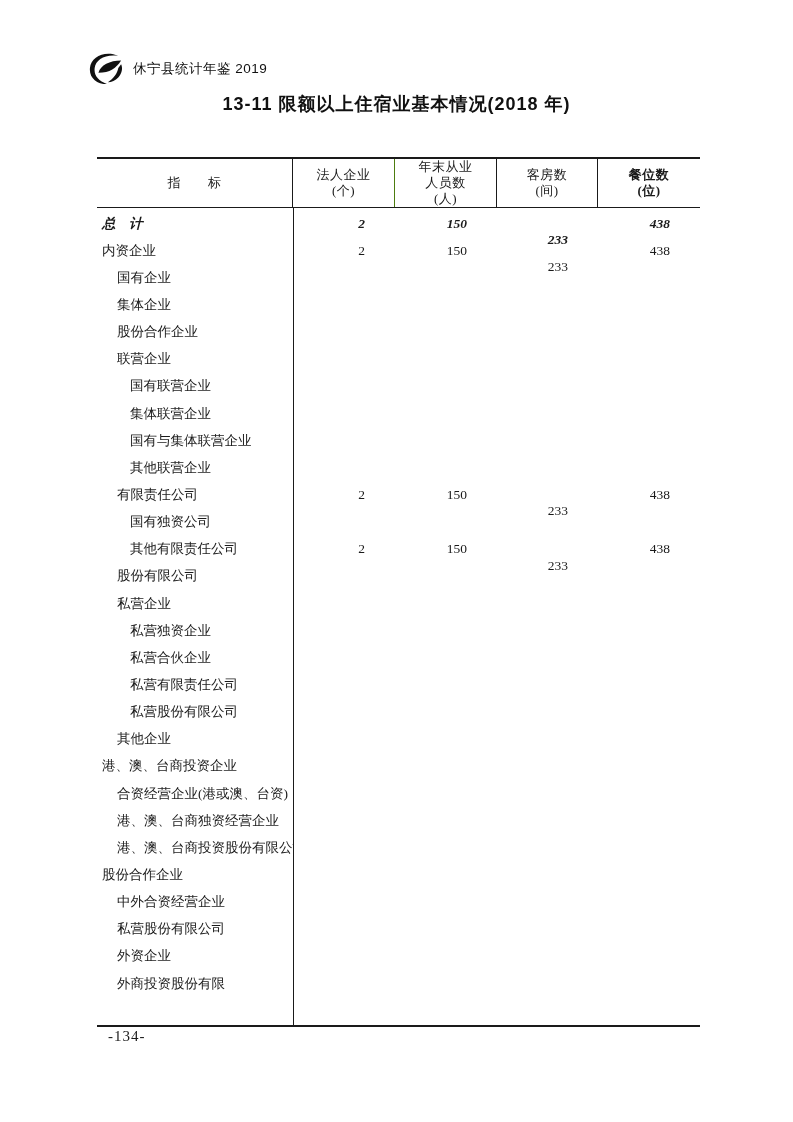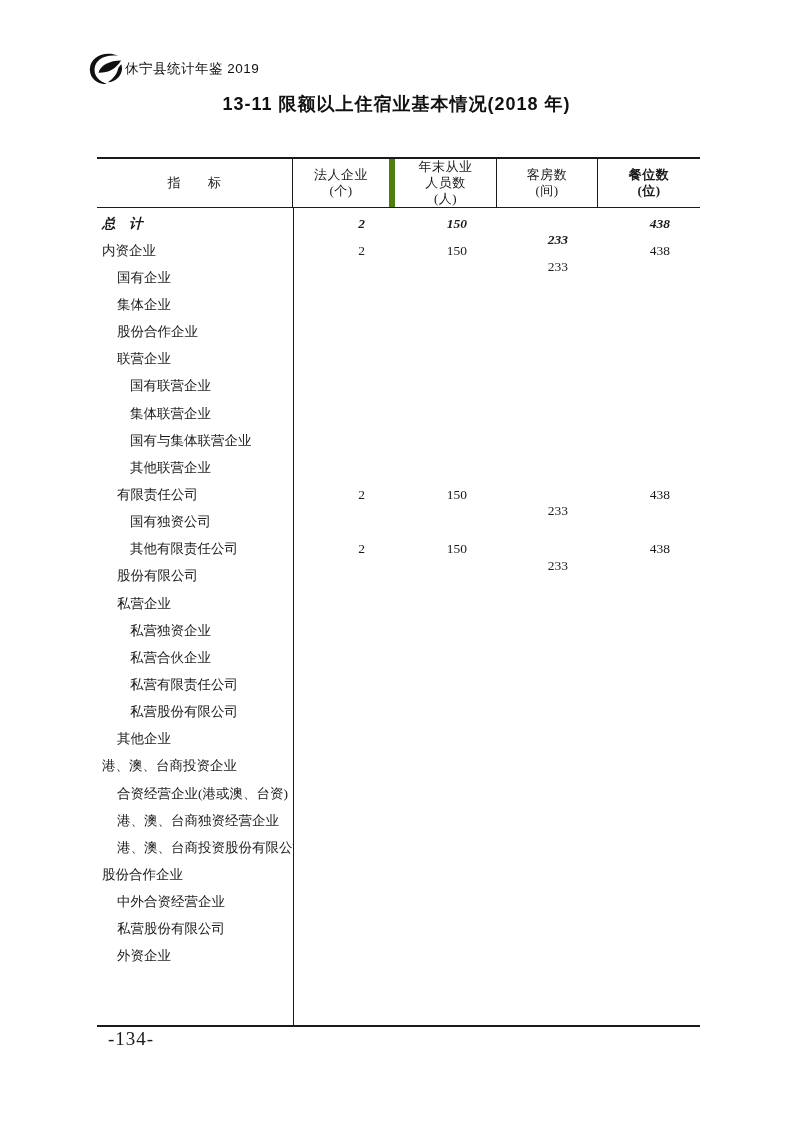"休宁县统计年鉴 2019" .running-head { gap: none -> 8px }
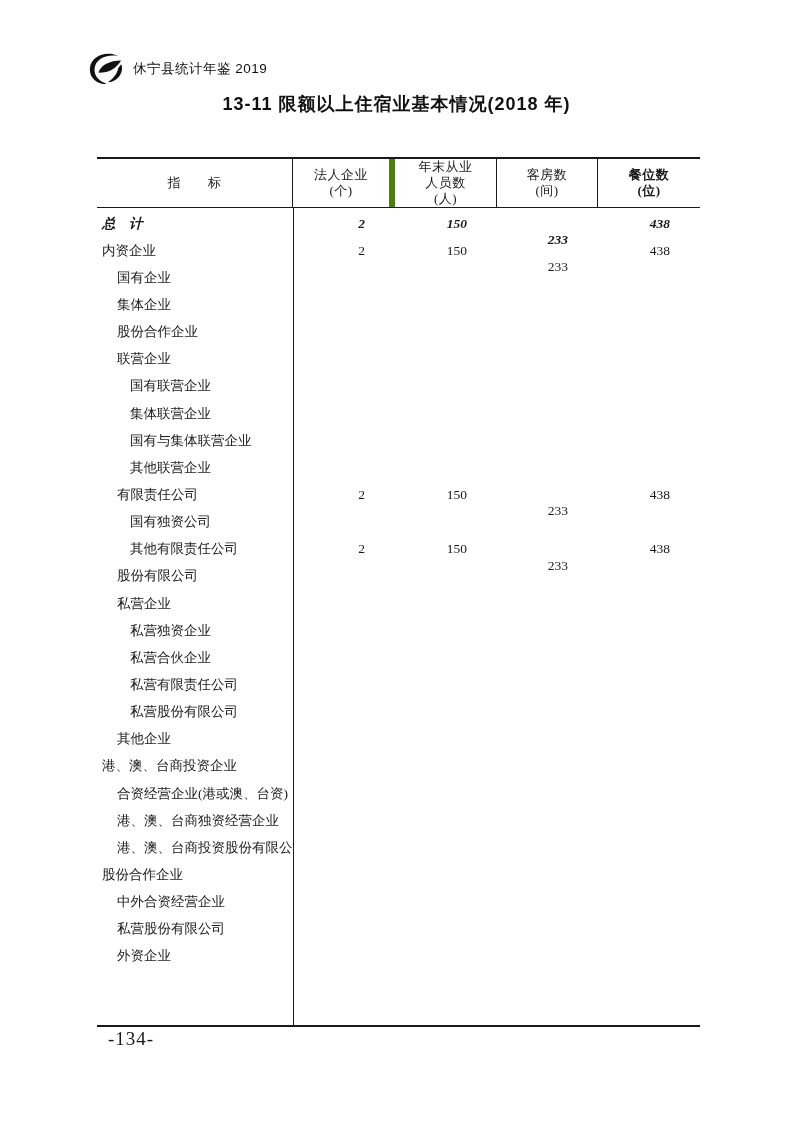"法人企业" .hcell:nth-child(2) { border-right: 6px solid #4d7c0f -> 1px solid #4d7c0f }
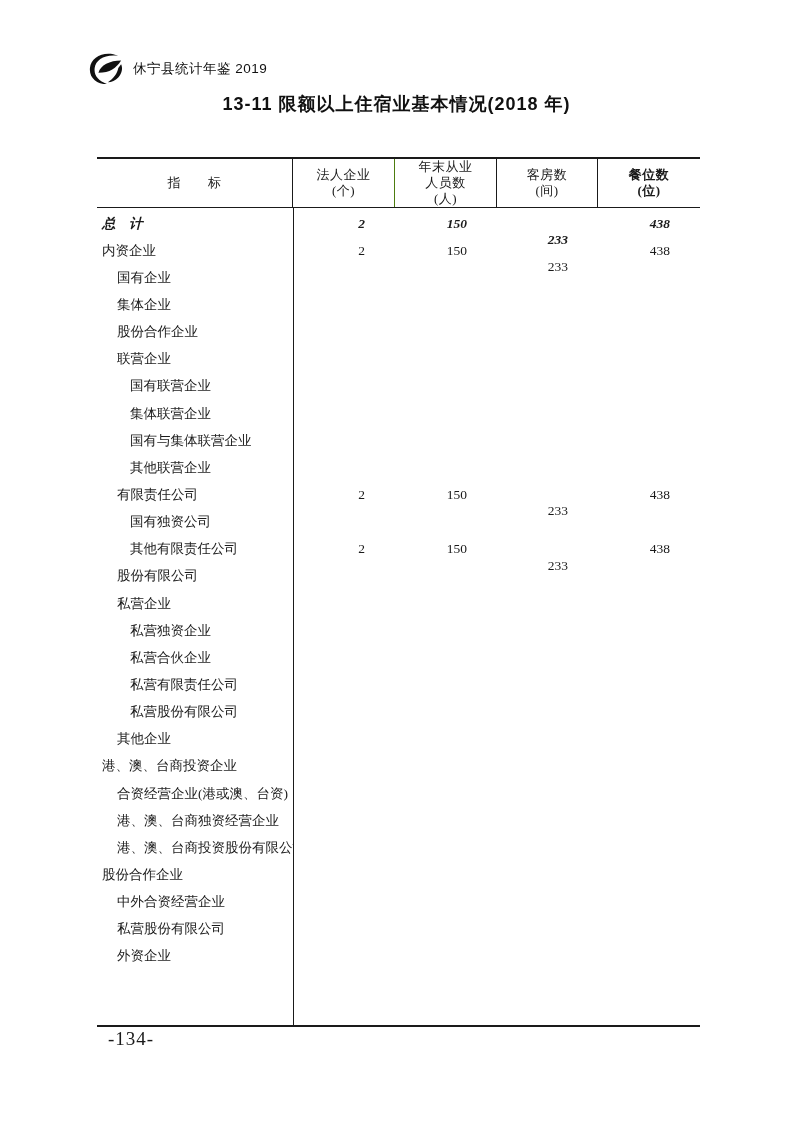"外商投资股份有限" div.trow { html: none -> <div> <div>外商投资股份有限</div> <div></div> <div></div> <div></div> <div></div> </div> }
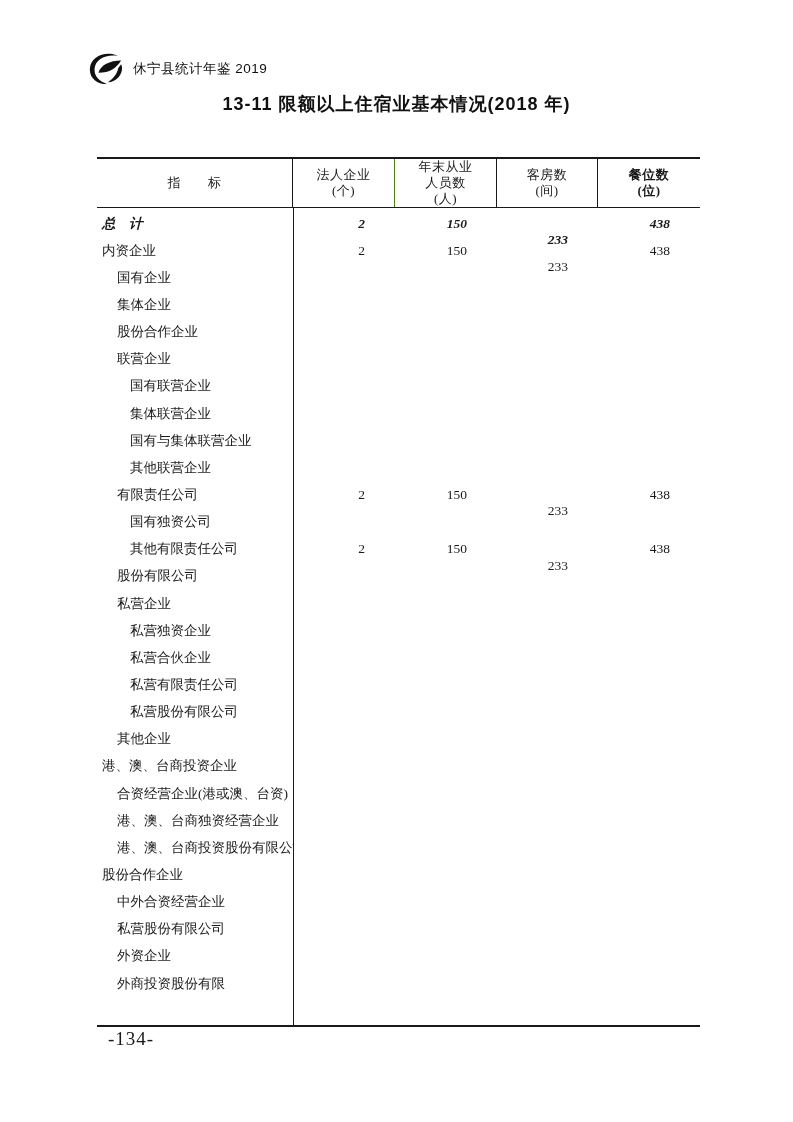"-134-" .page-number { font-size: 19px -> 15px }
